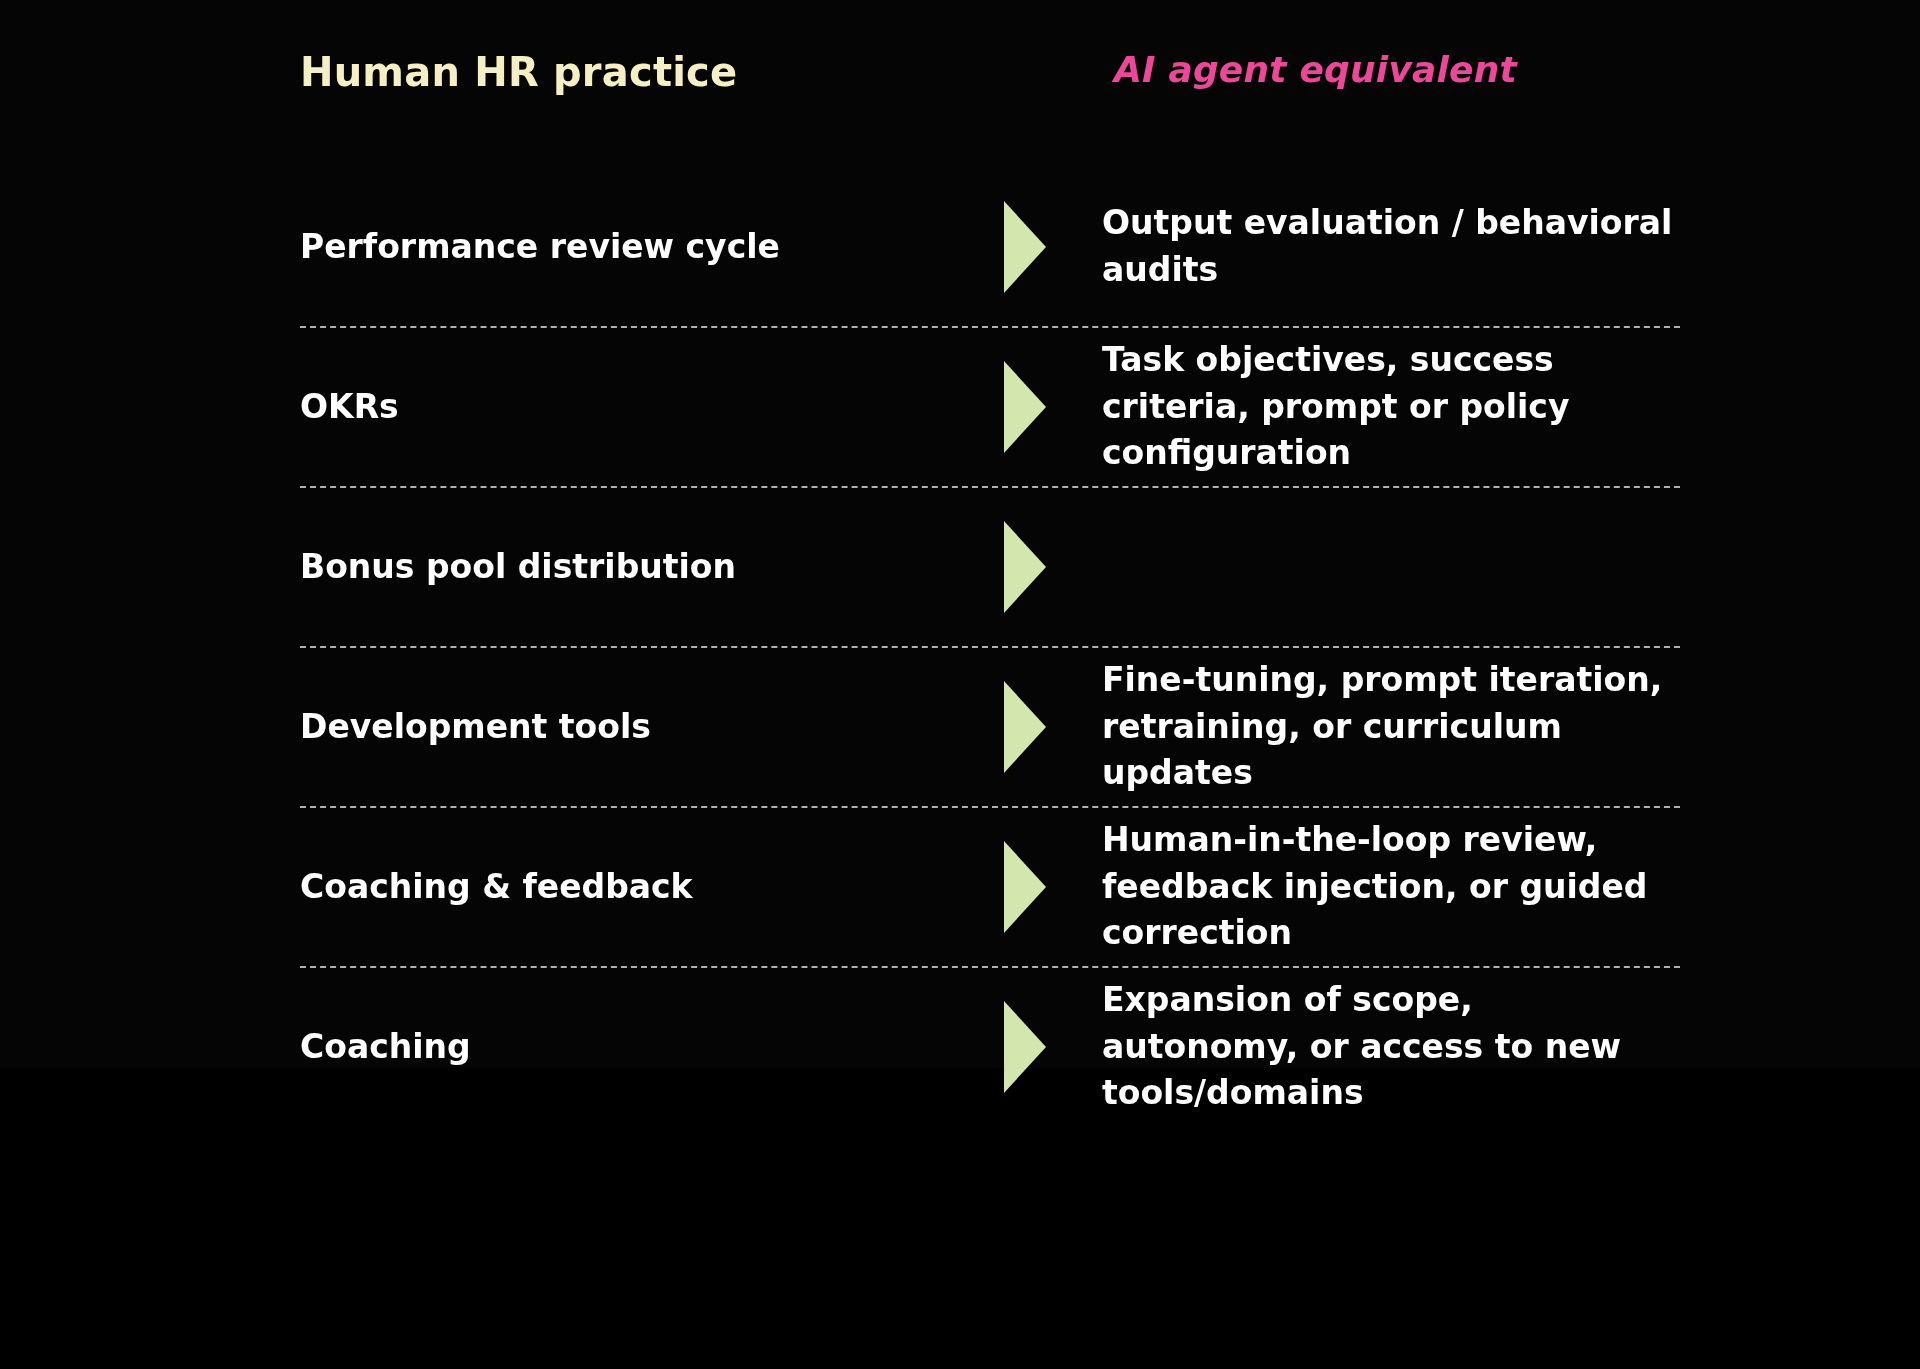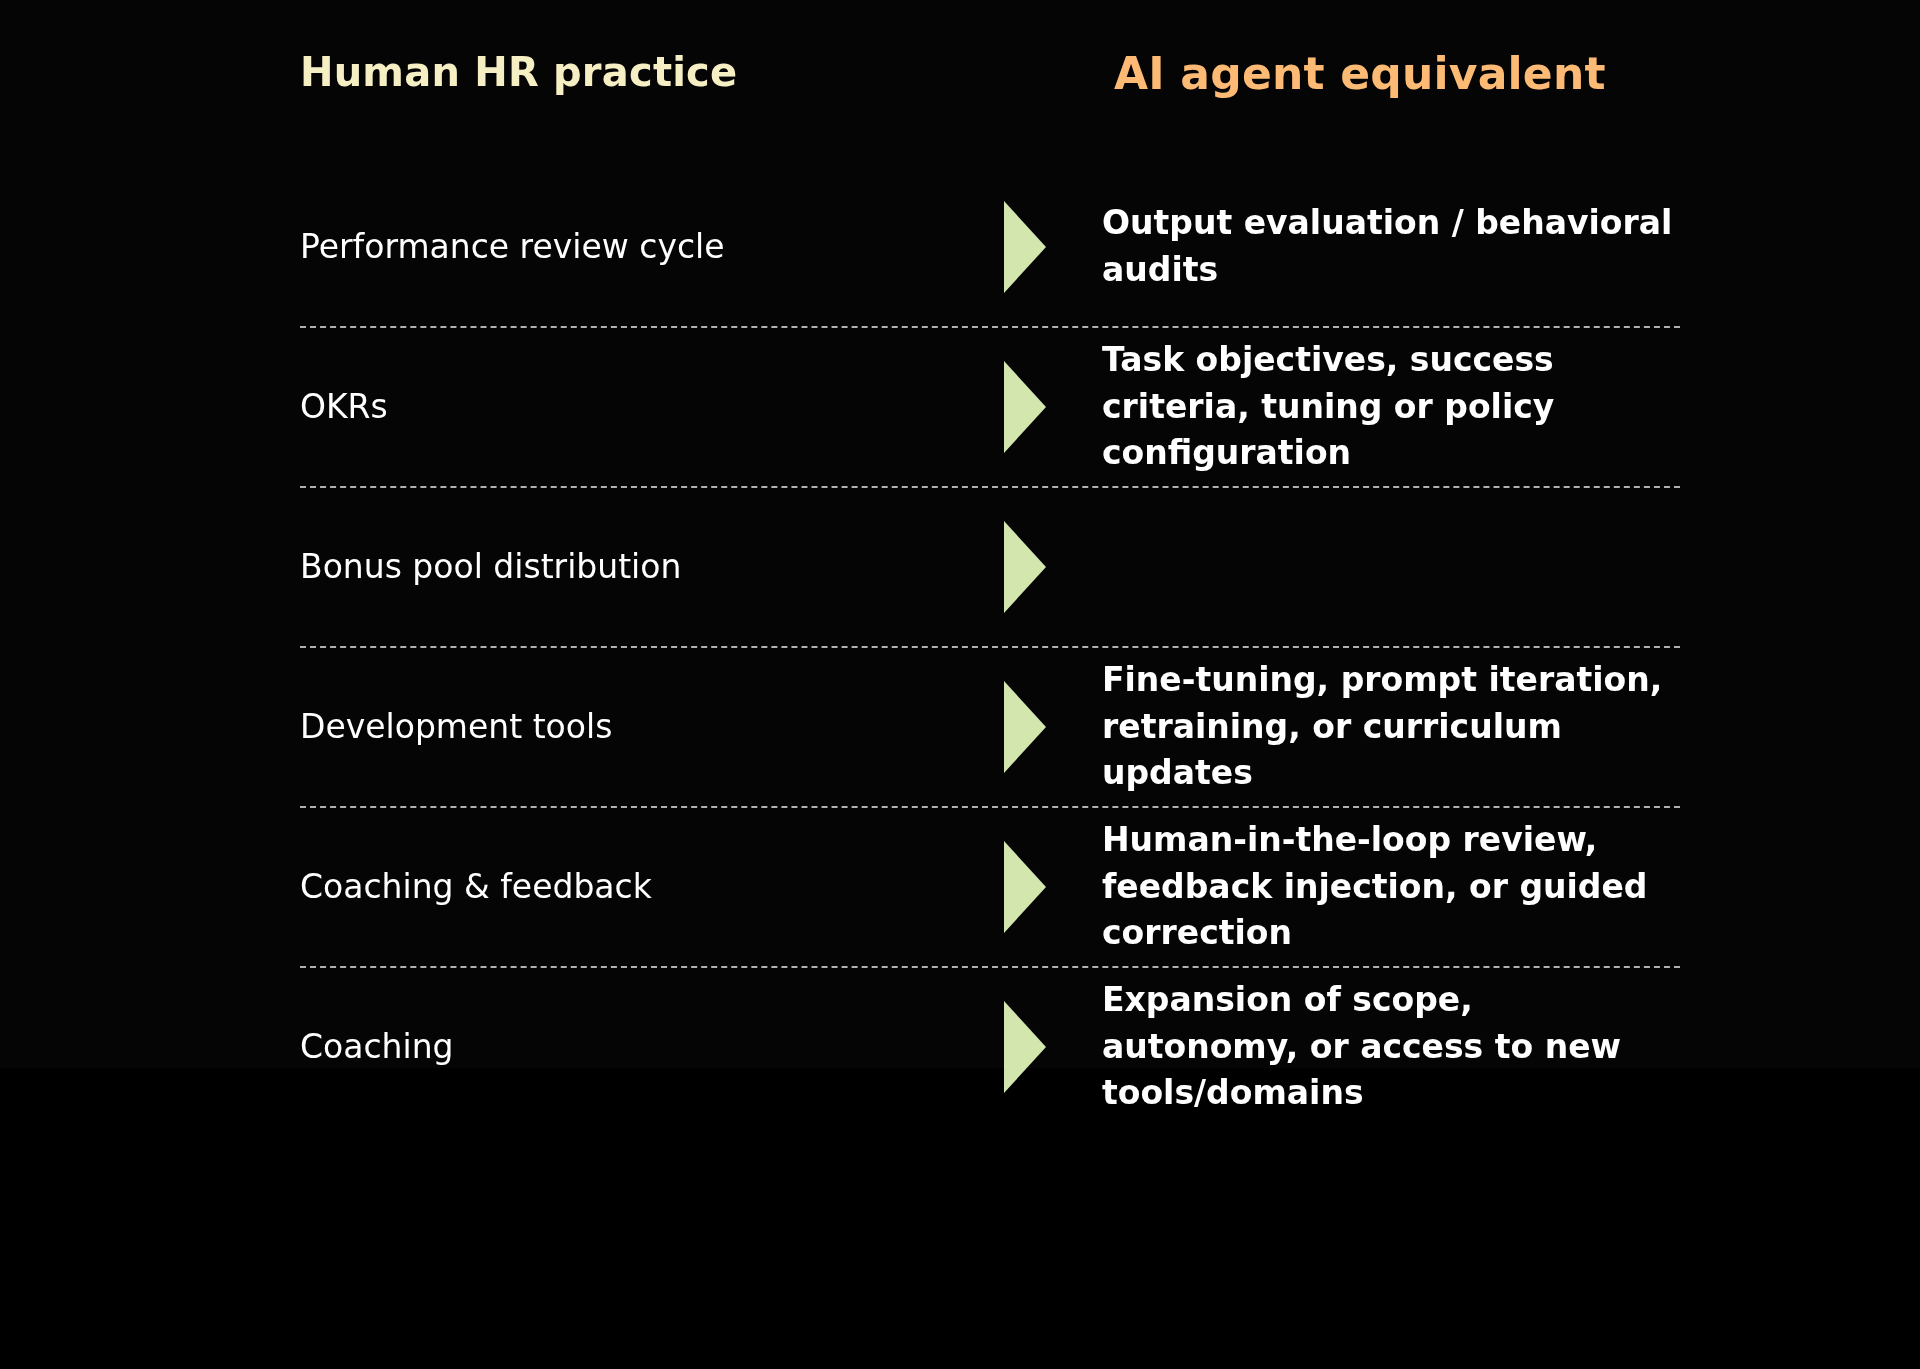"AI agent equivalent" .head-right { color: #fdba74 -> #ec4899; font-size: 44px -> 36px; font-style: none -> italic }
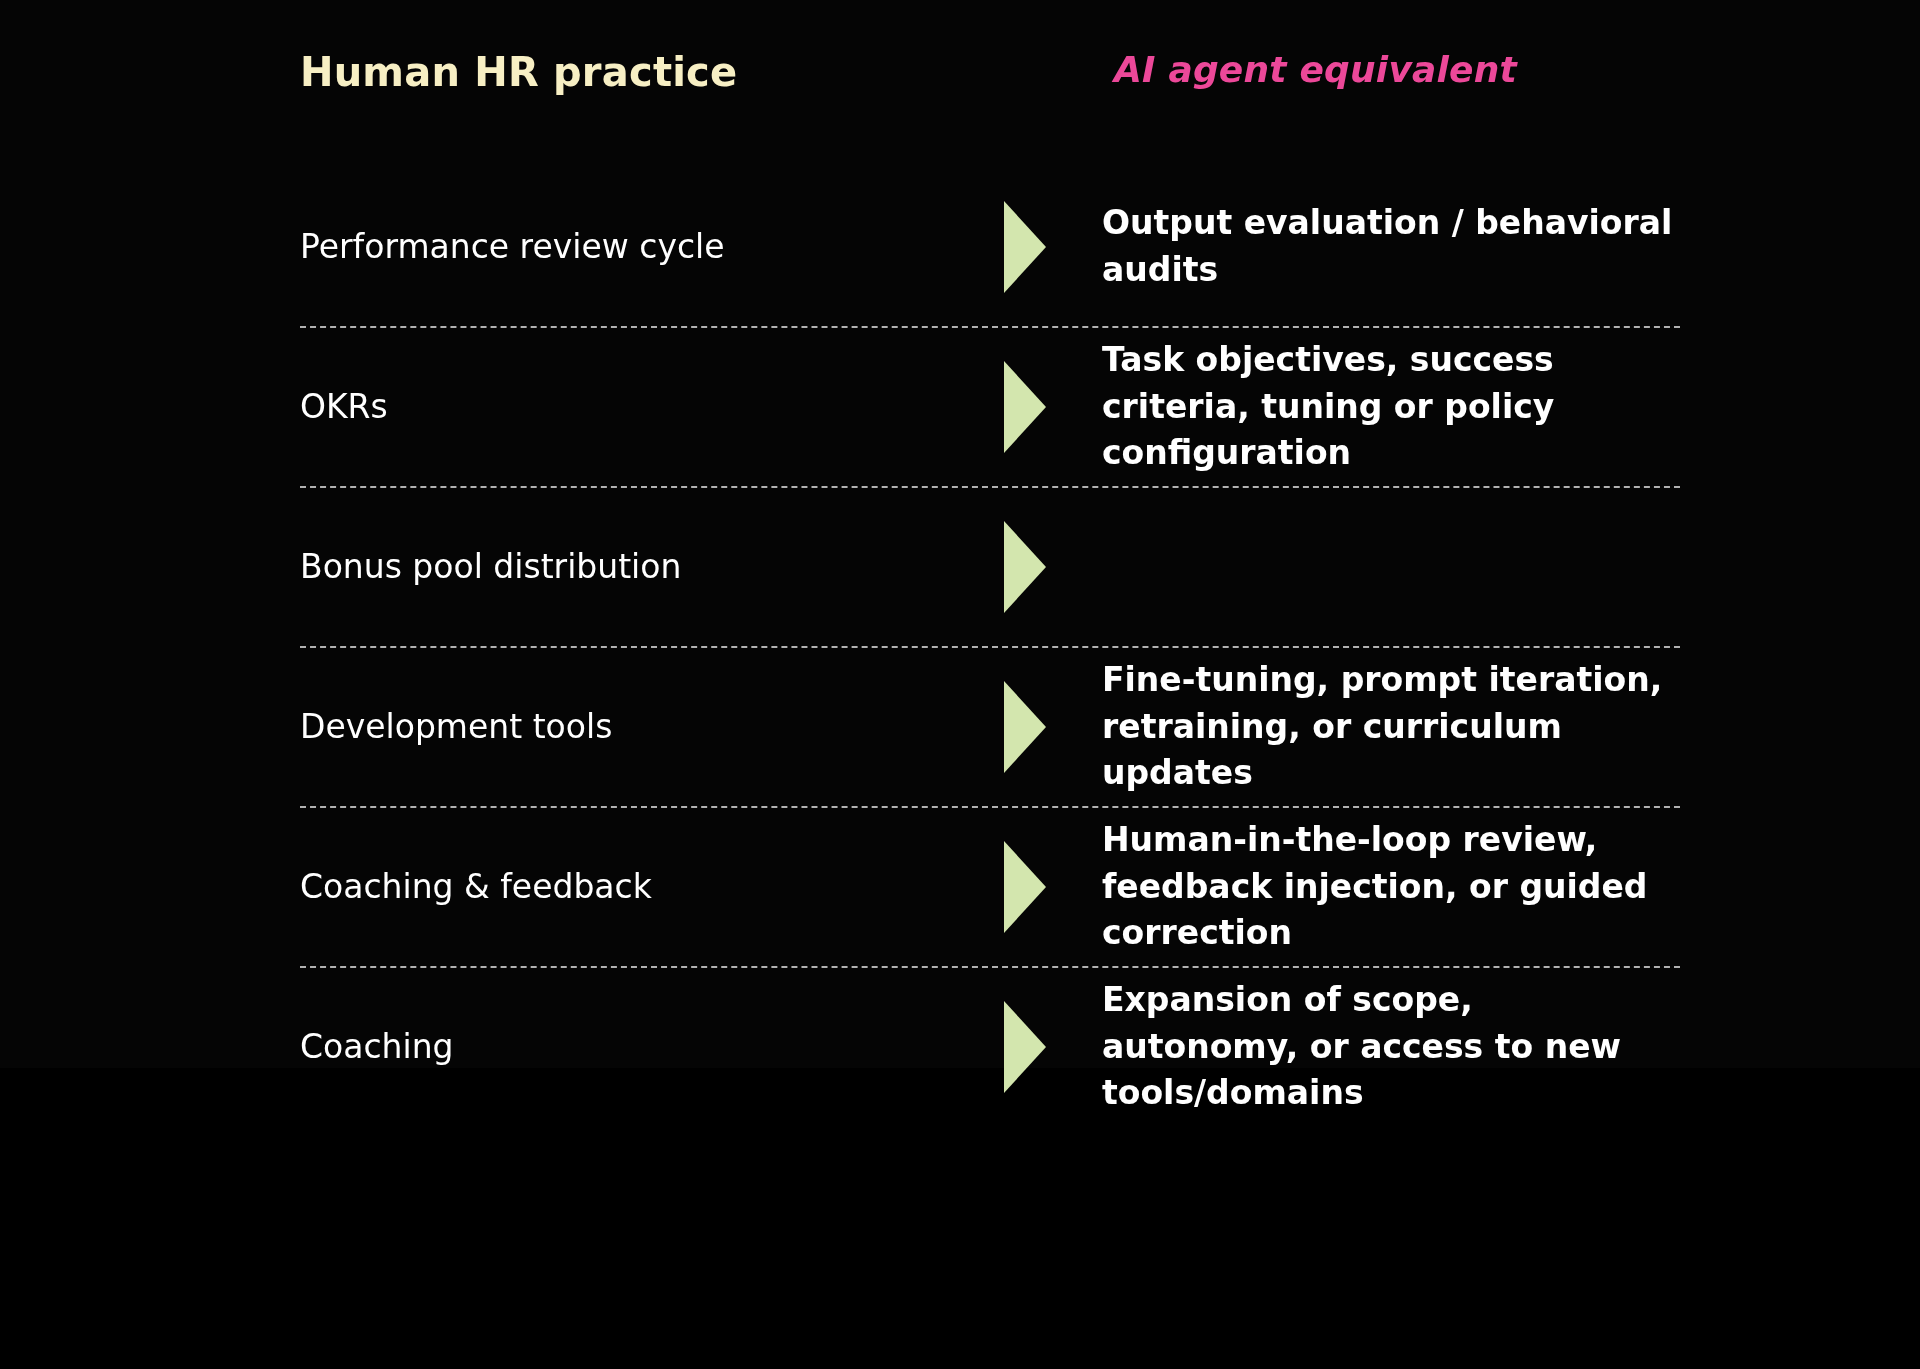"Performance review cycle" .row-label { font-weight: 400 -> 700 }
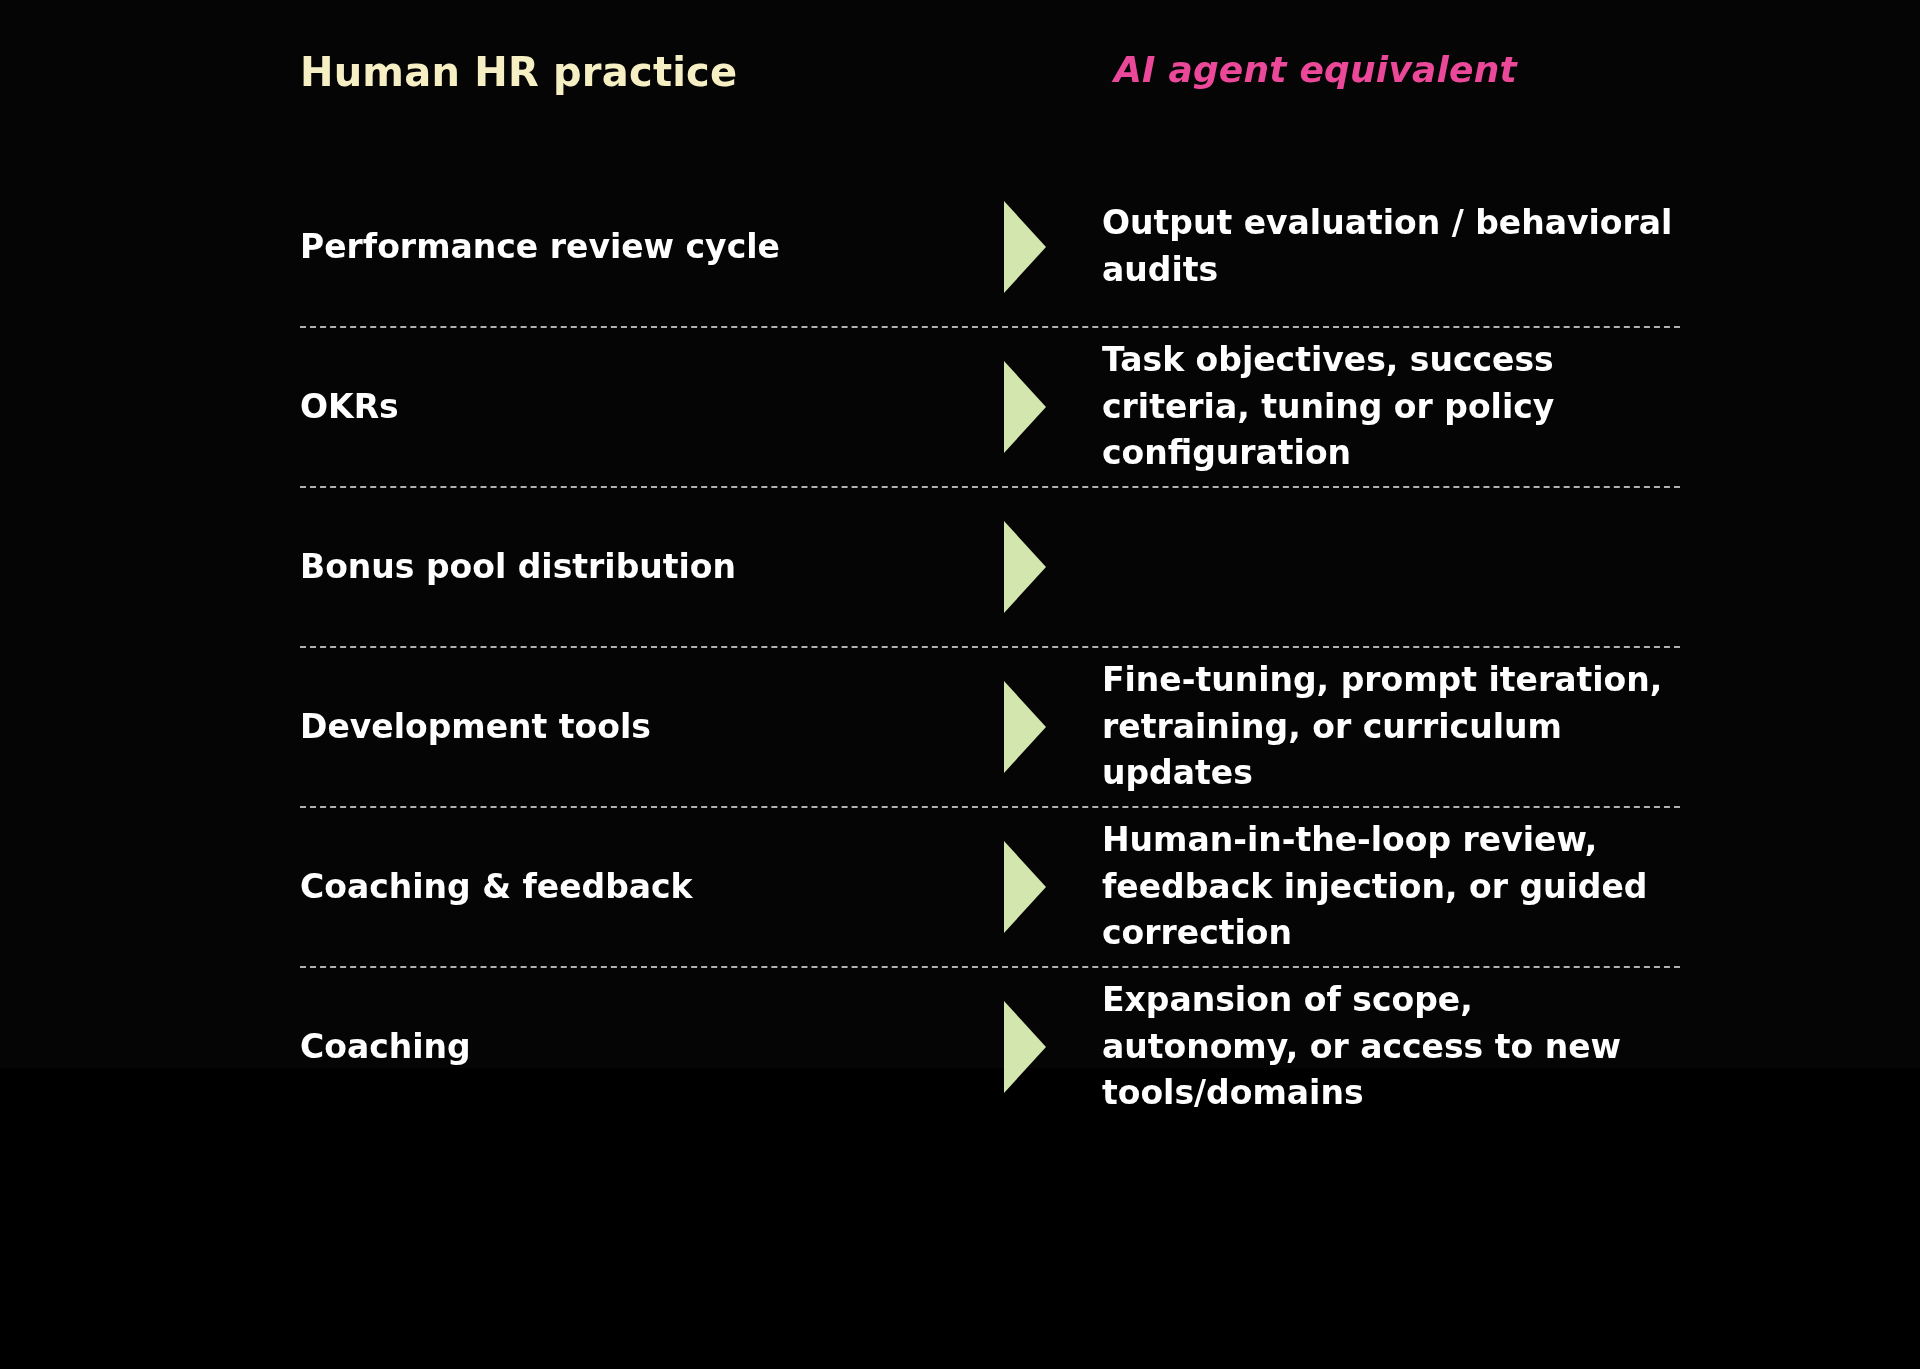"Task objectives, success criteria," div.row-value { text: tuning -> prompt }
